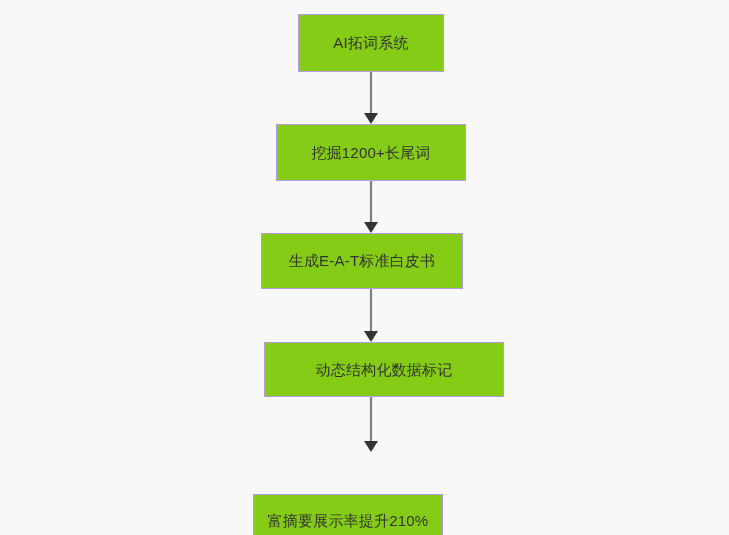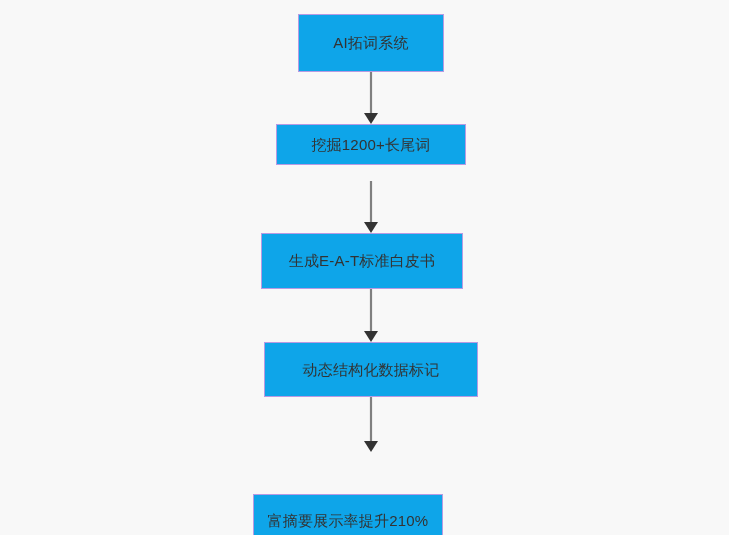"AI拓词系统" .node { background: #0ea5e9 -> #84cc16 }
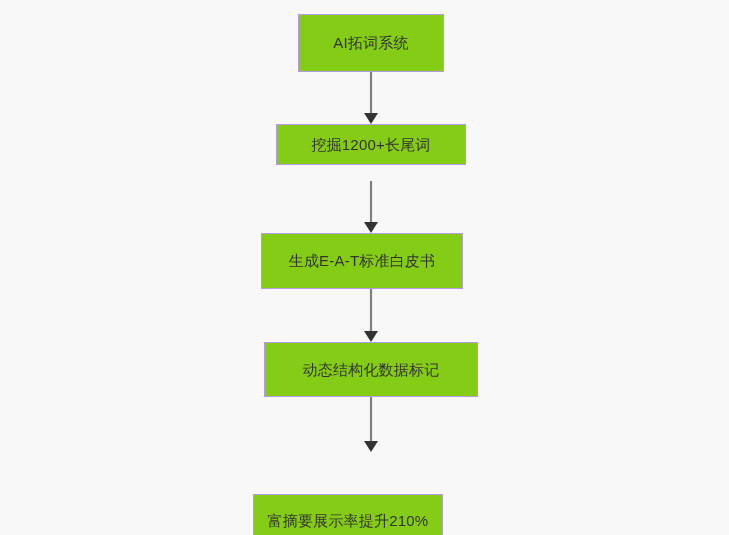"挖掘1200+长尾词" div.node { height: 41px -> 57px }
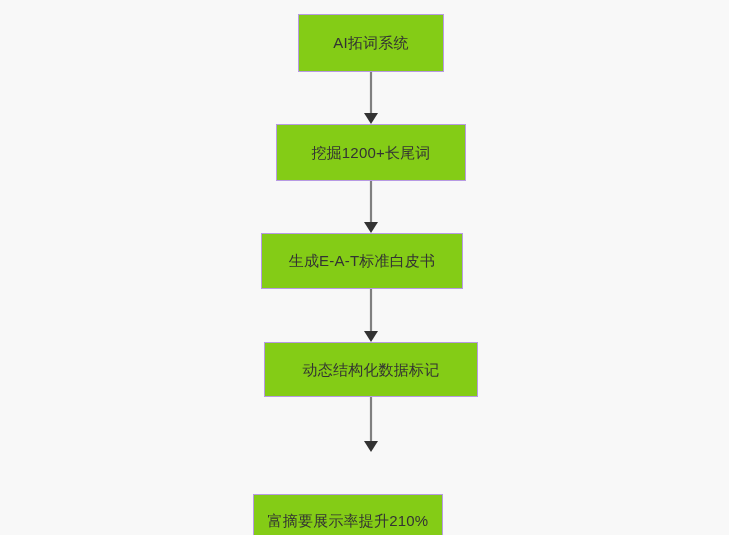"动态结构化数据标记" div.node { width: 214px -> 240px }
